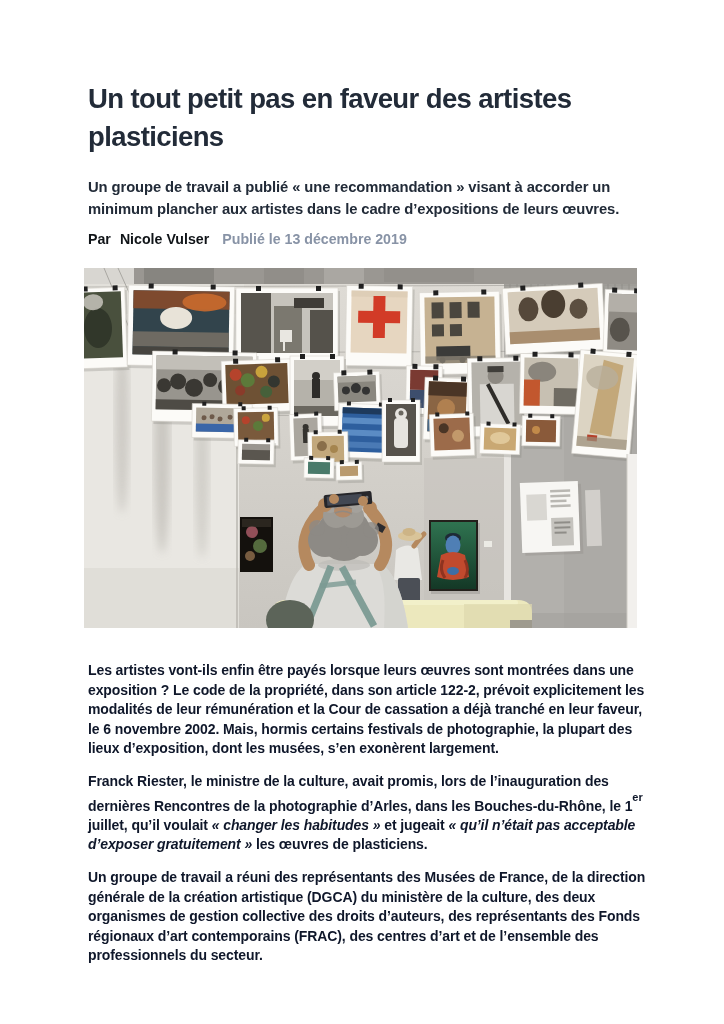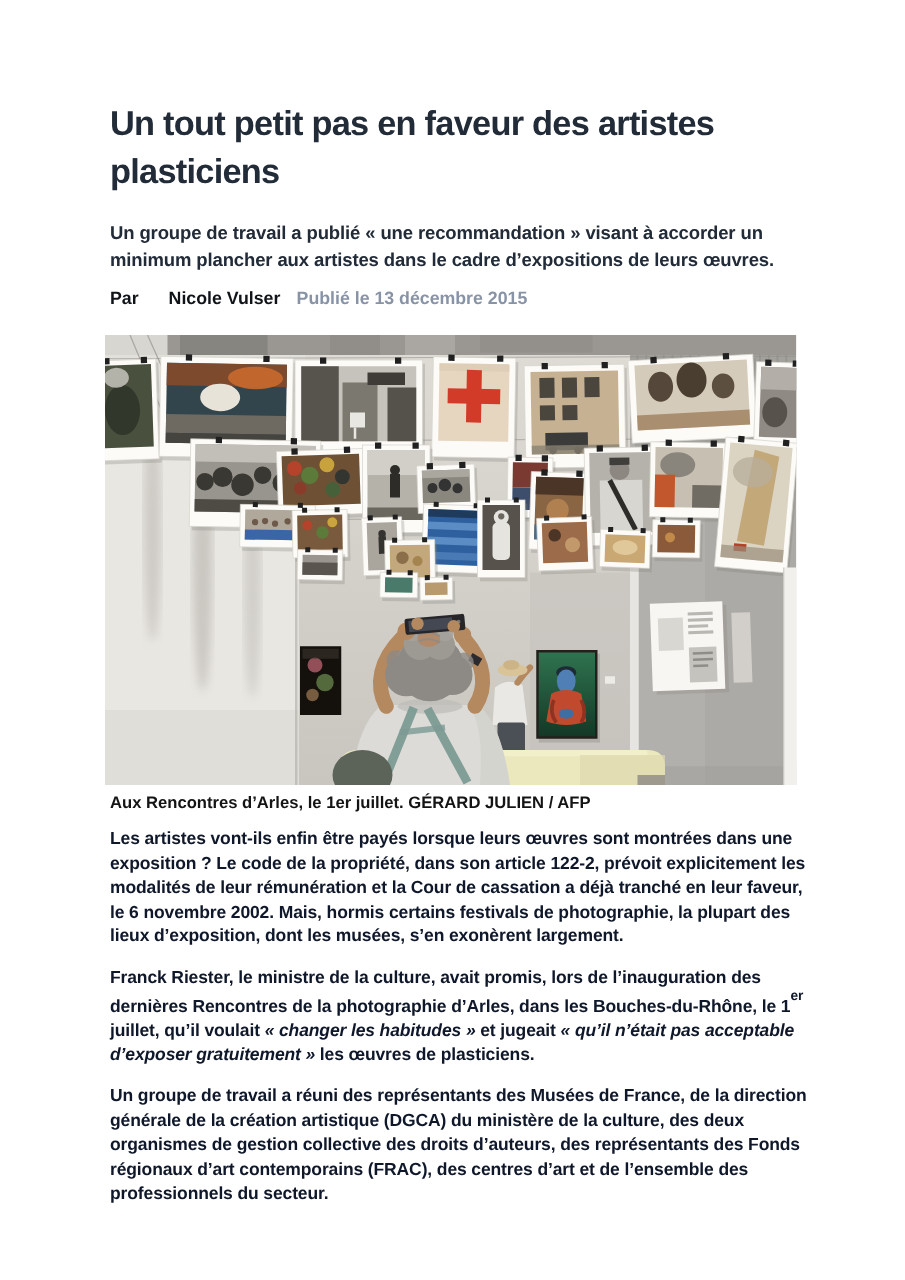"Nicole Vulser" .by-author { margin-left: 24px -> 9px }
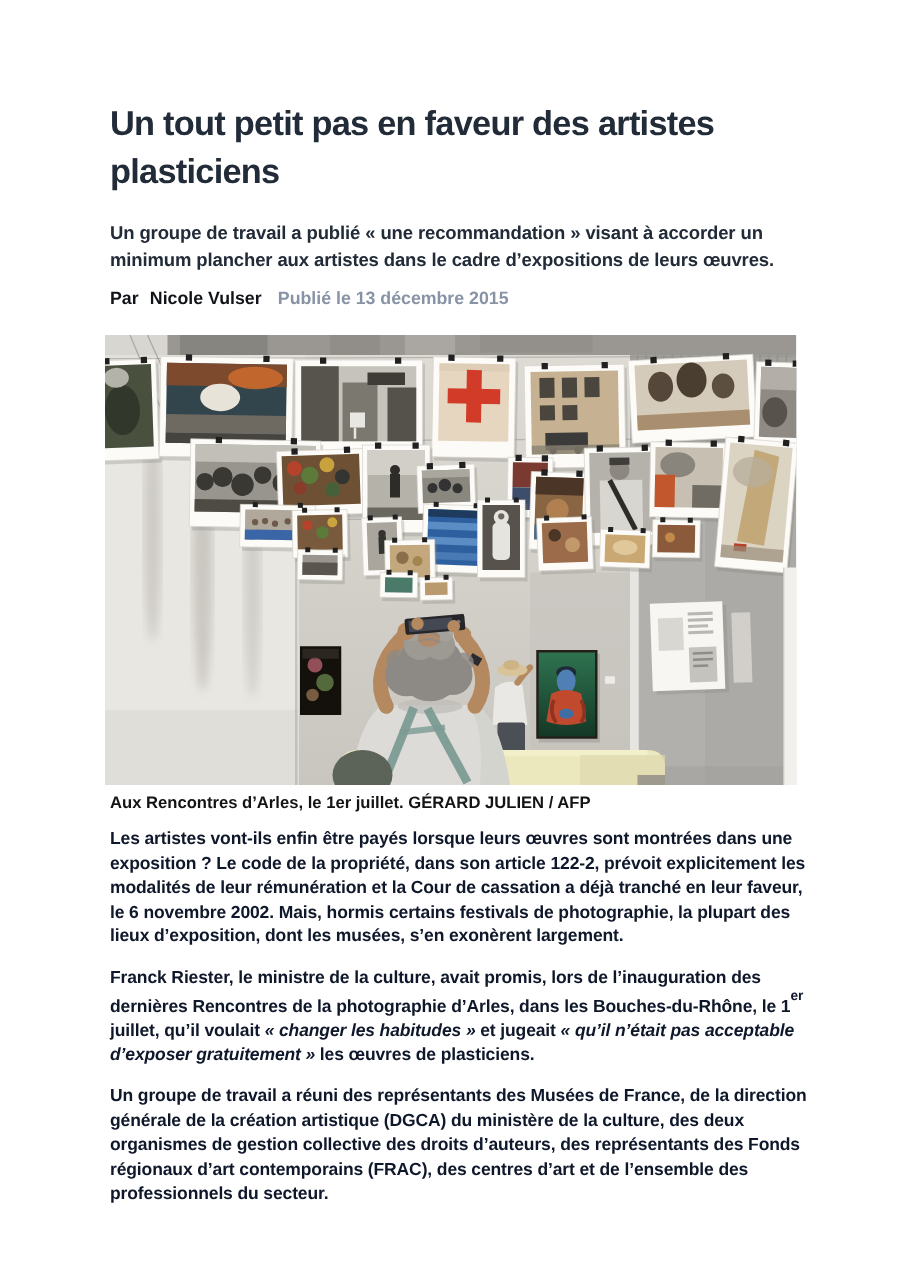"Publié le 13 décembre 2015" span.by-date { text: 2015 -> 2019 }
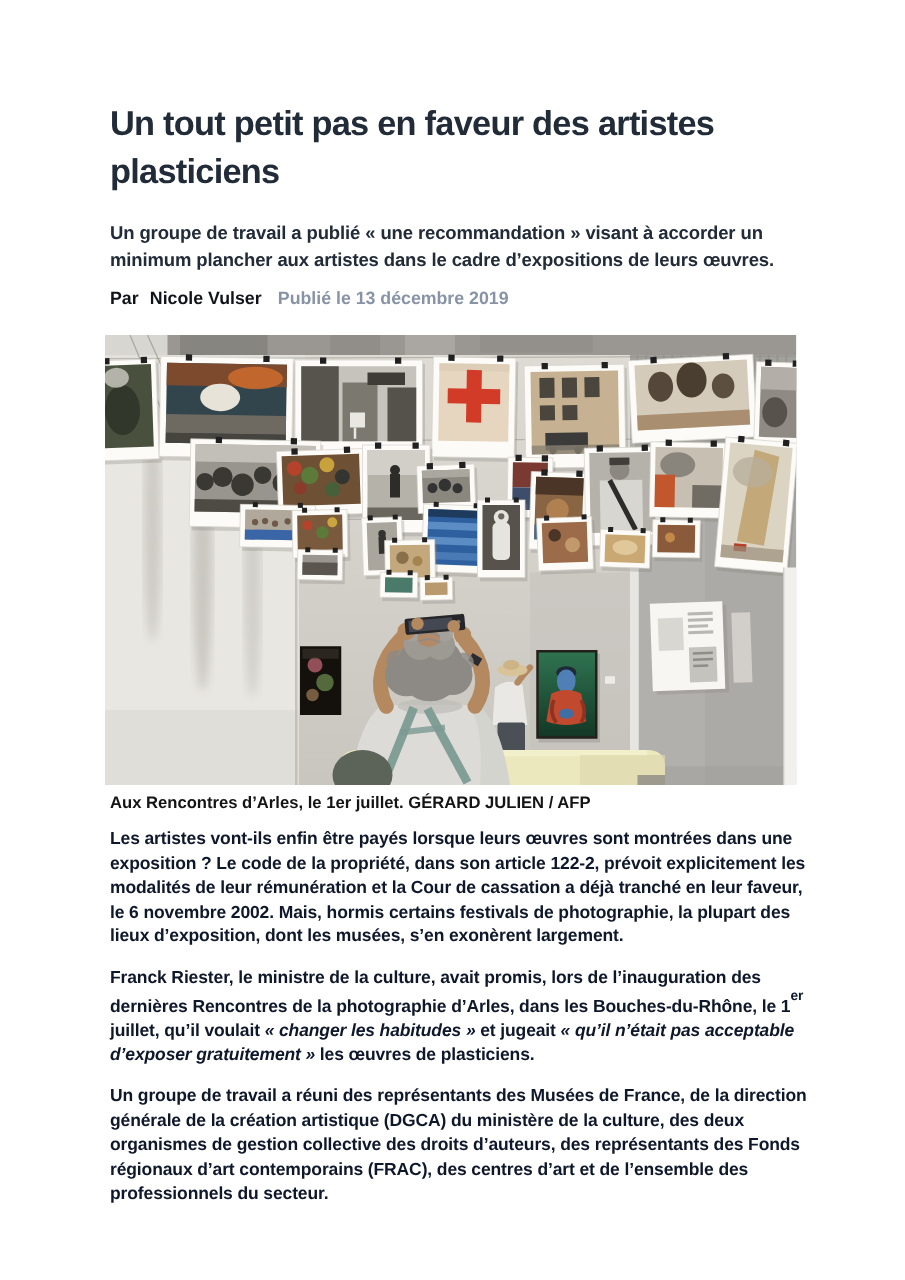"Aux Rencontres d’Arles, le 1er" figcaption.caption { html: <figcaption>Aux Rencontres d’Arles, le 1er juillet. GÉRARD JULIEN / AFP</figcaption> -> none }
